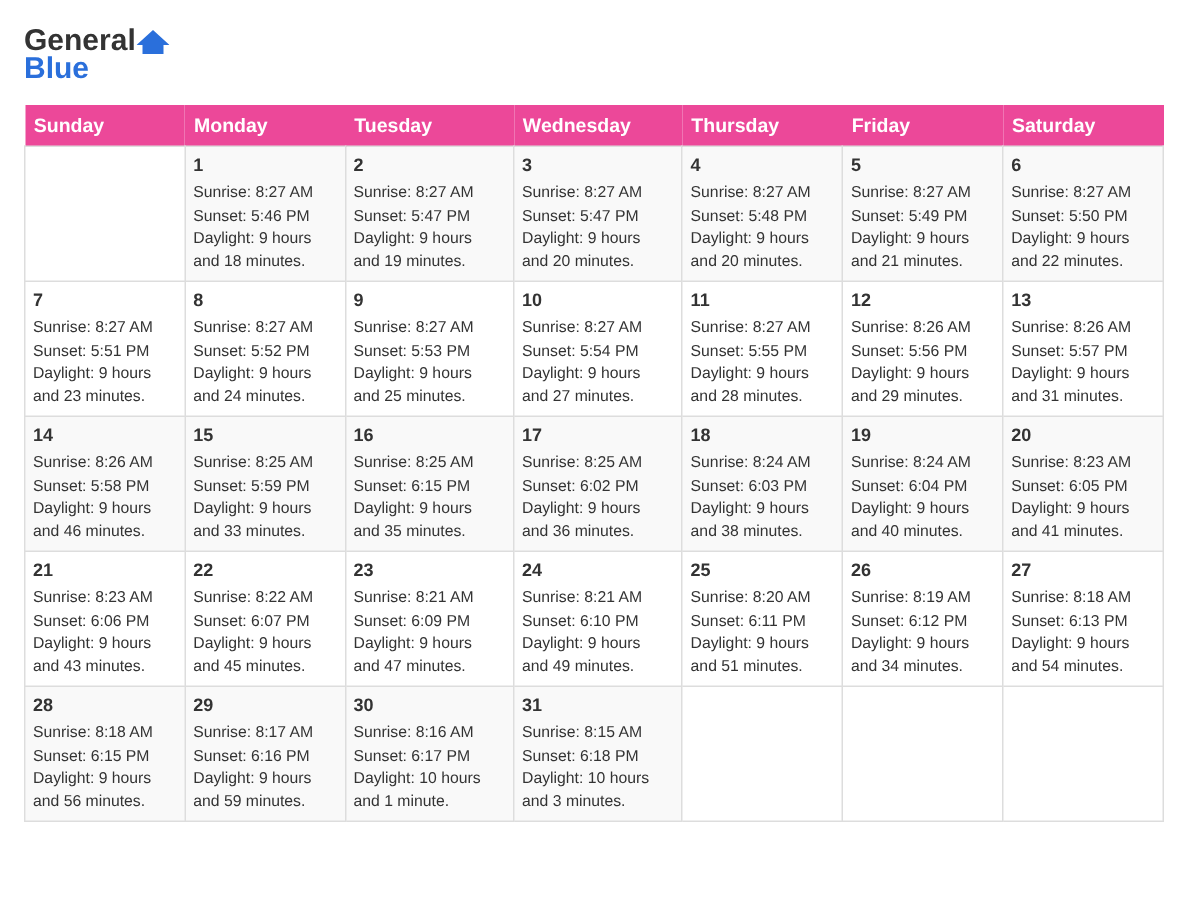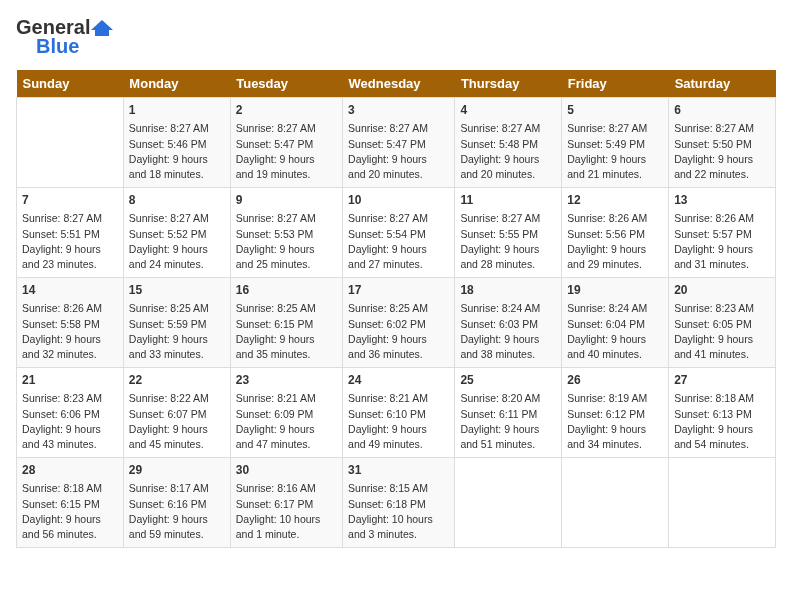"Blue" span { margin-left: 20px -> 0 }
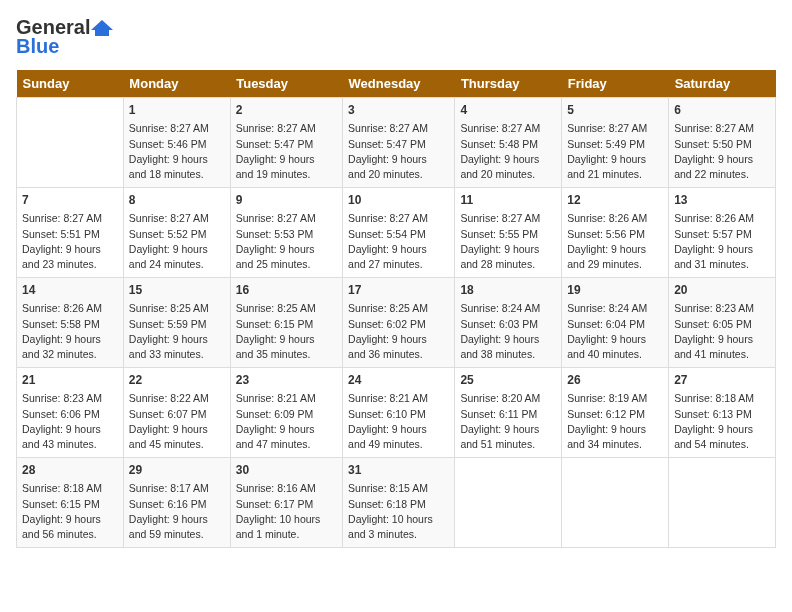"Sunday" thead tr th { background: #a16207 -> #ec4899 }
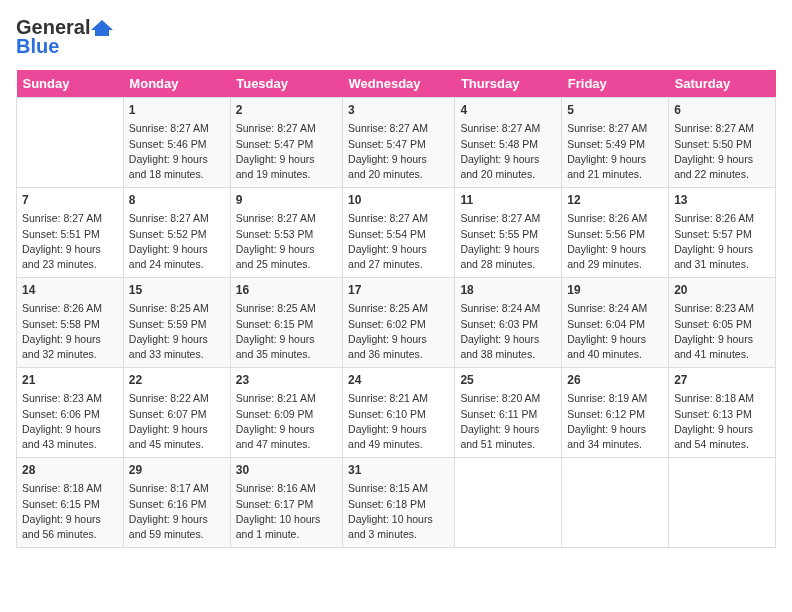"and 32 minutes." div.day-info { text: 32 -> 46 }
